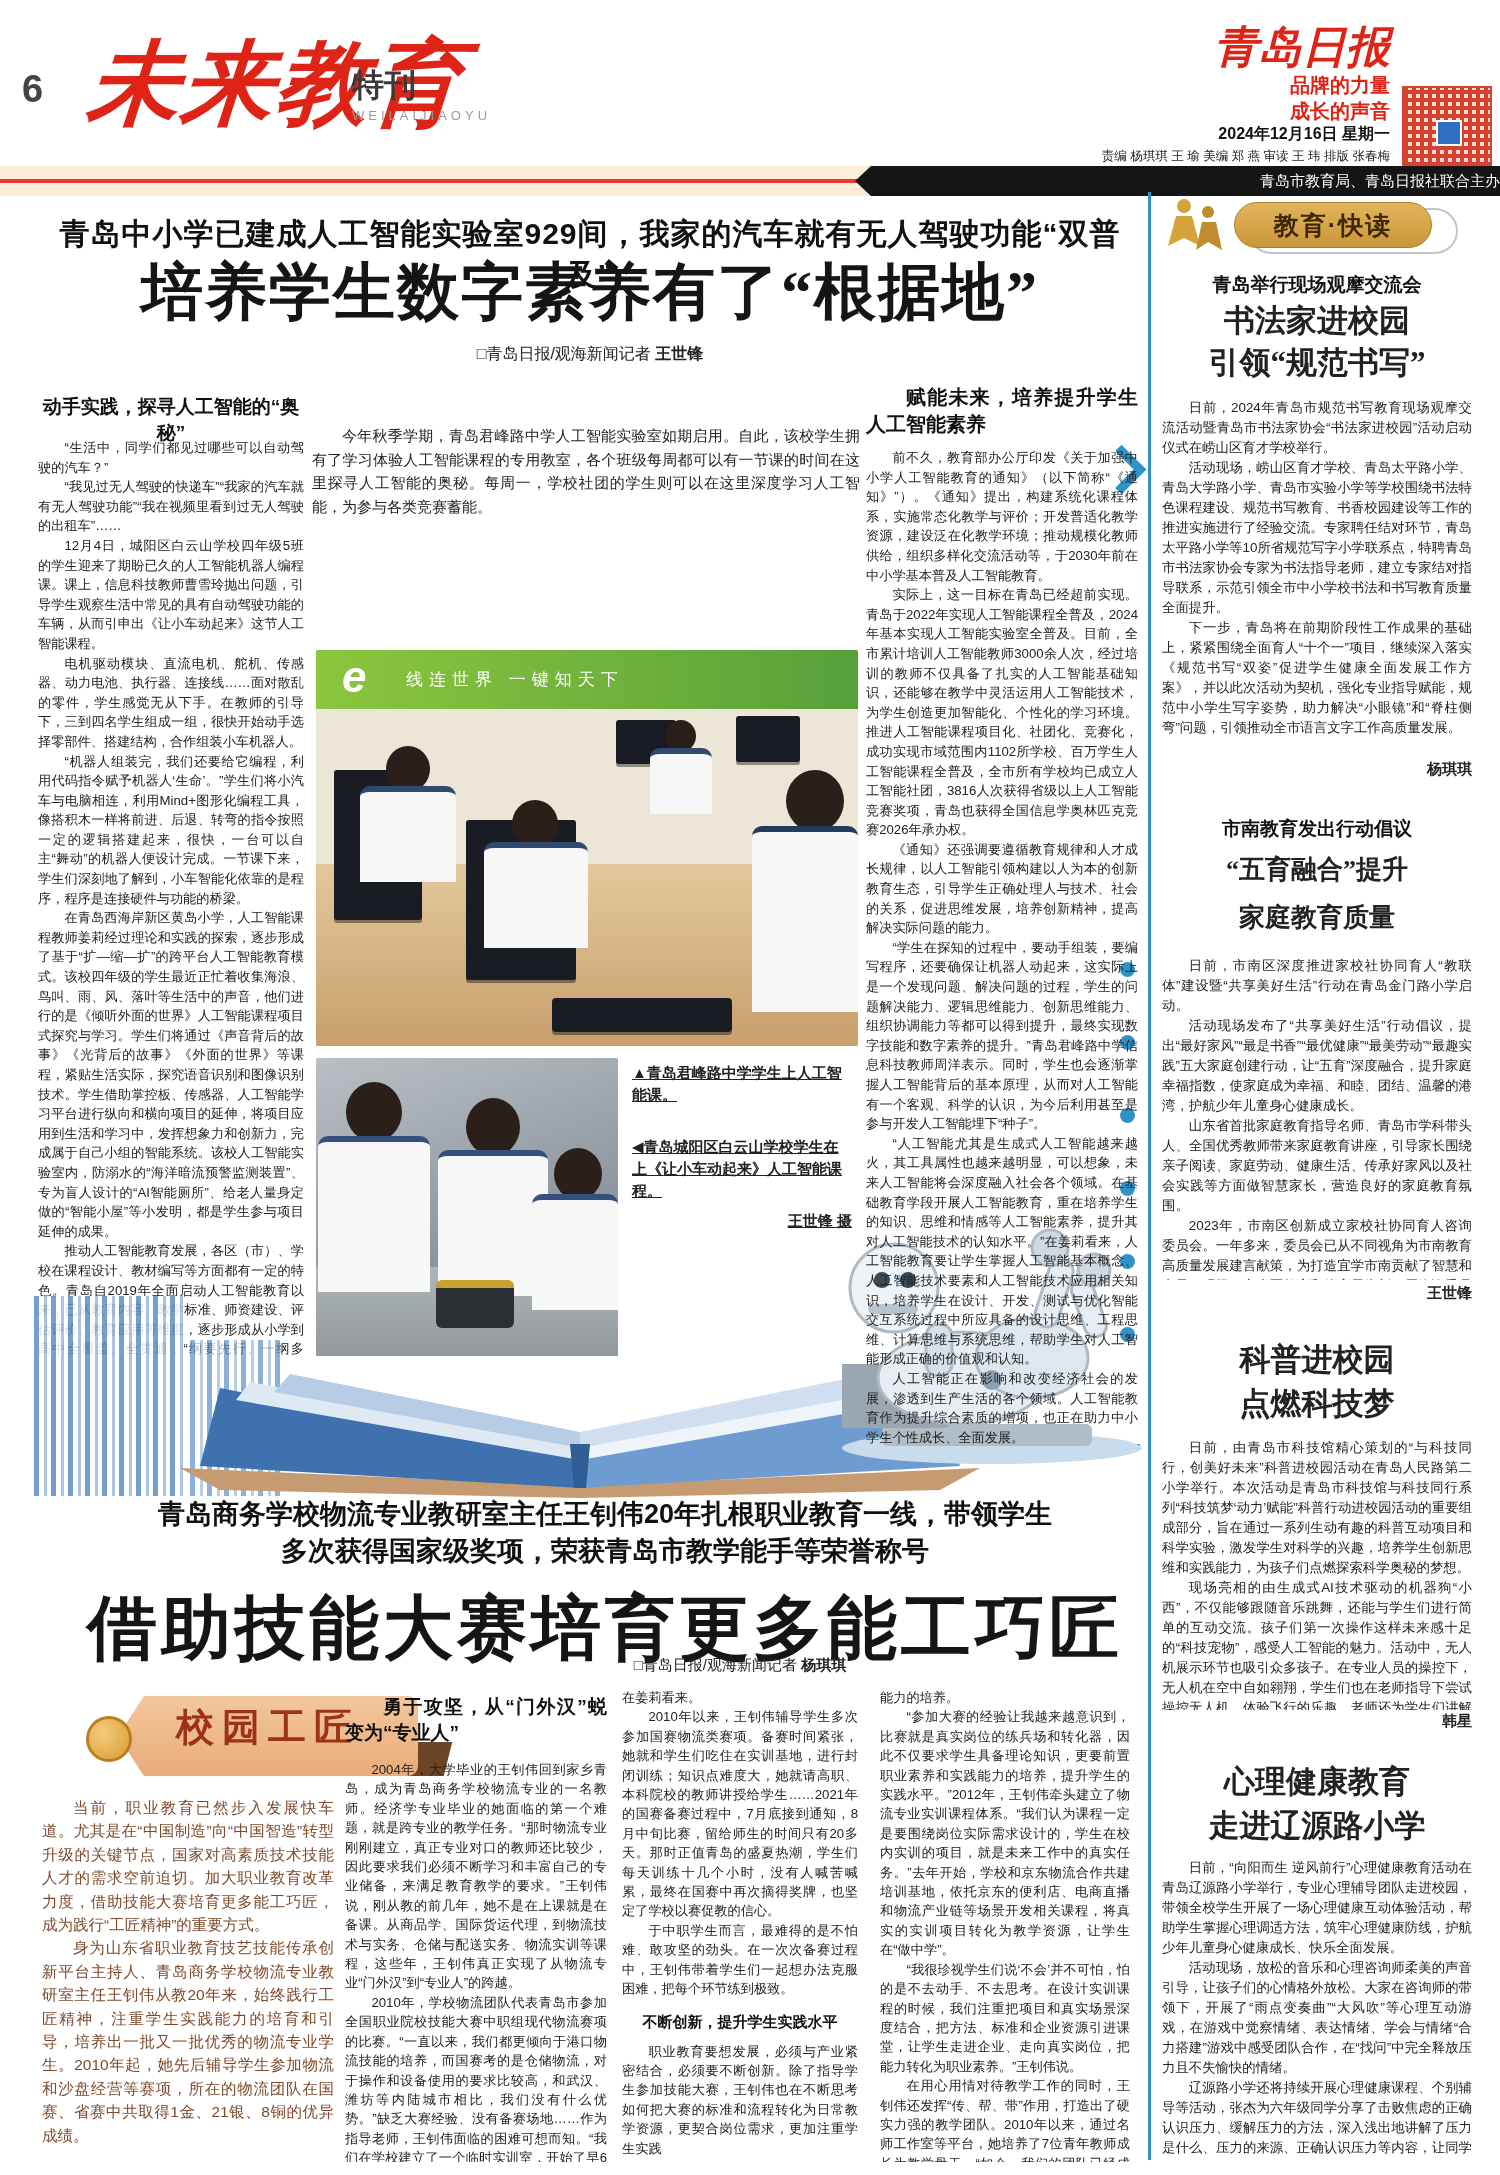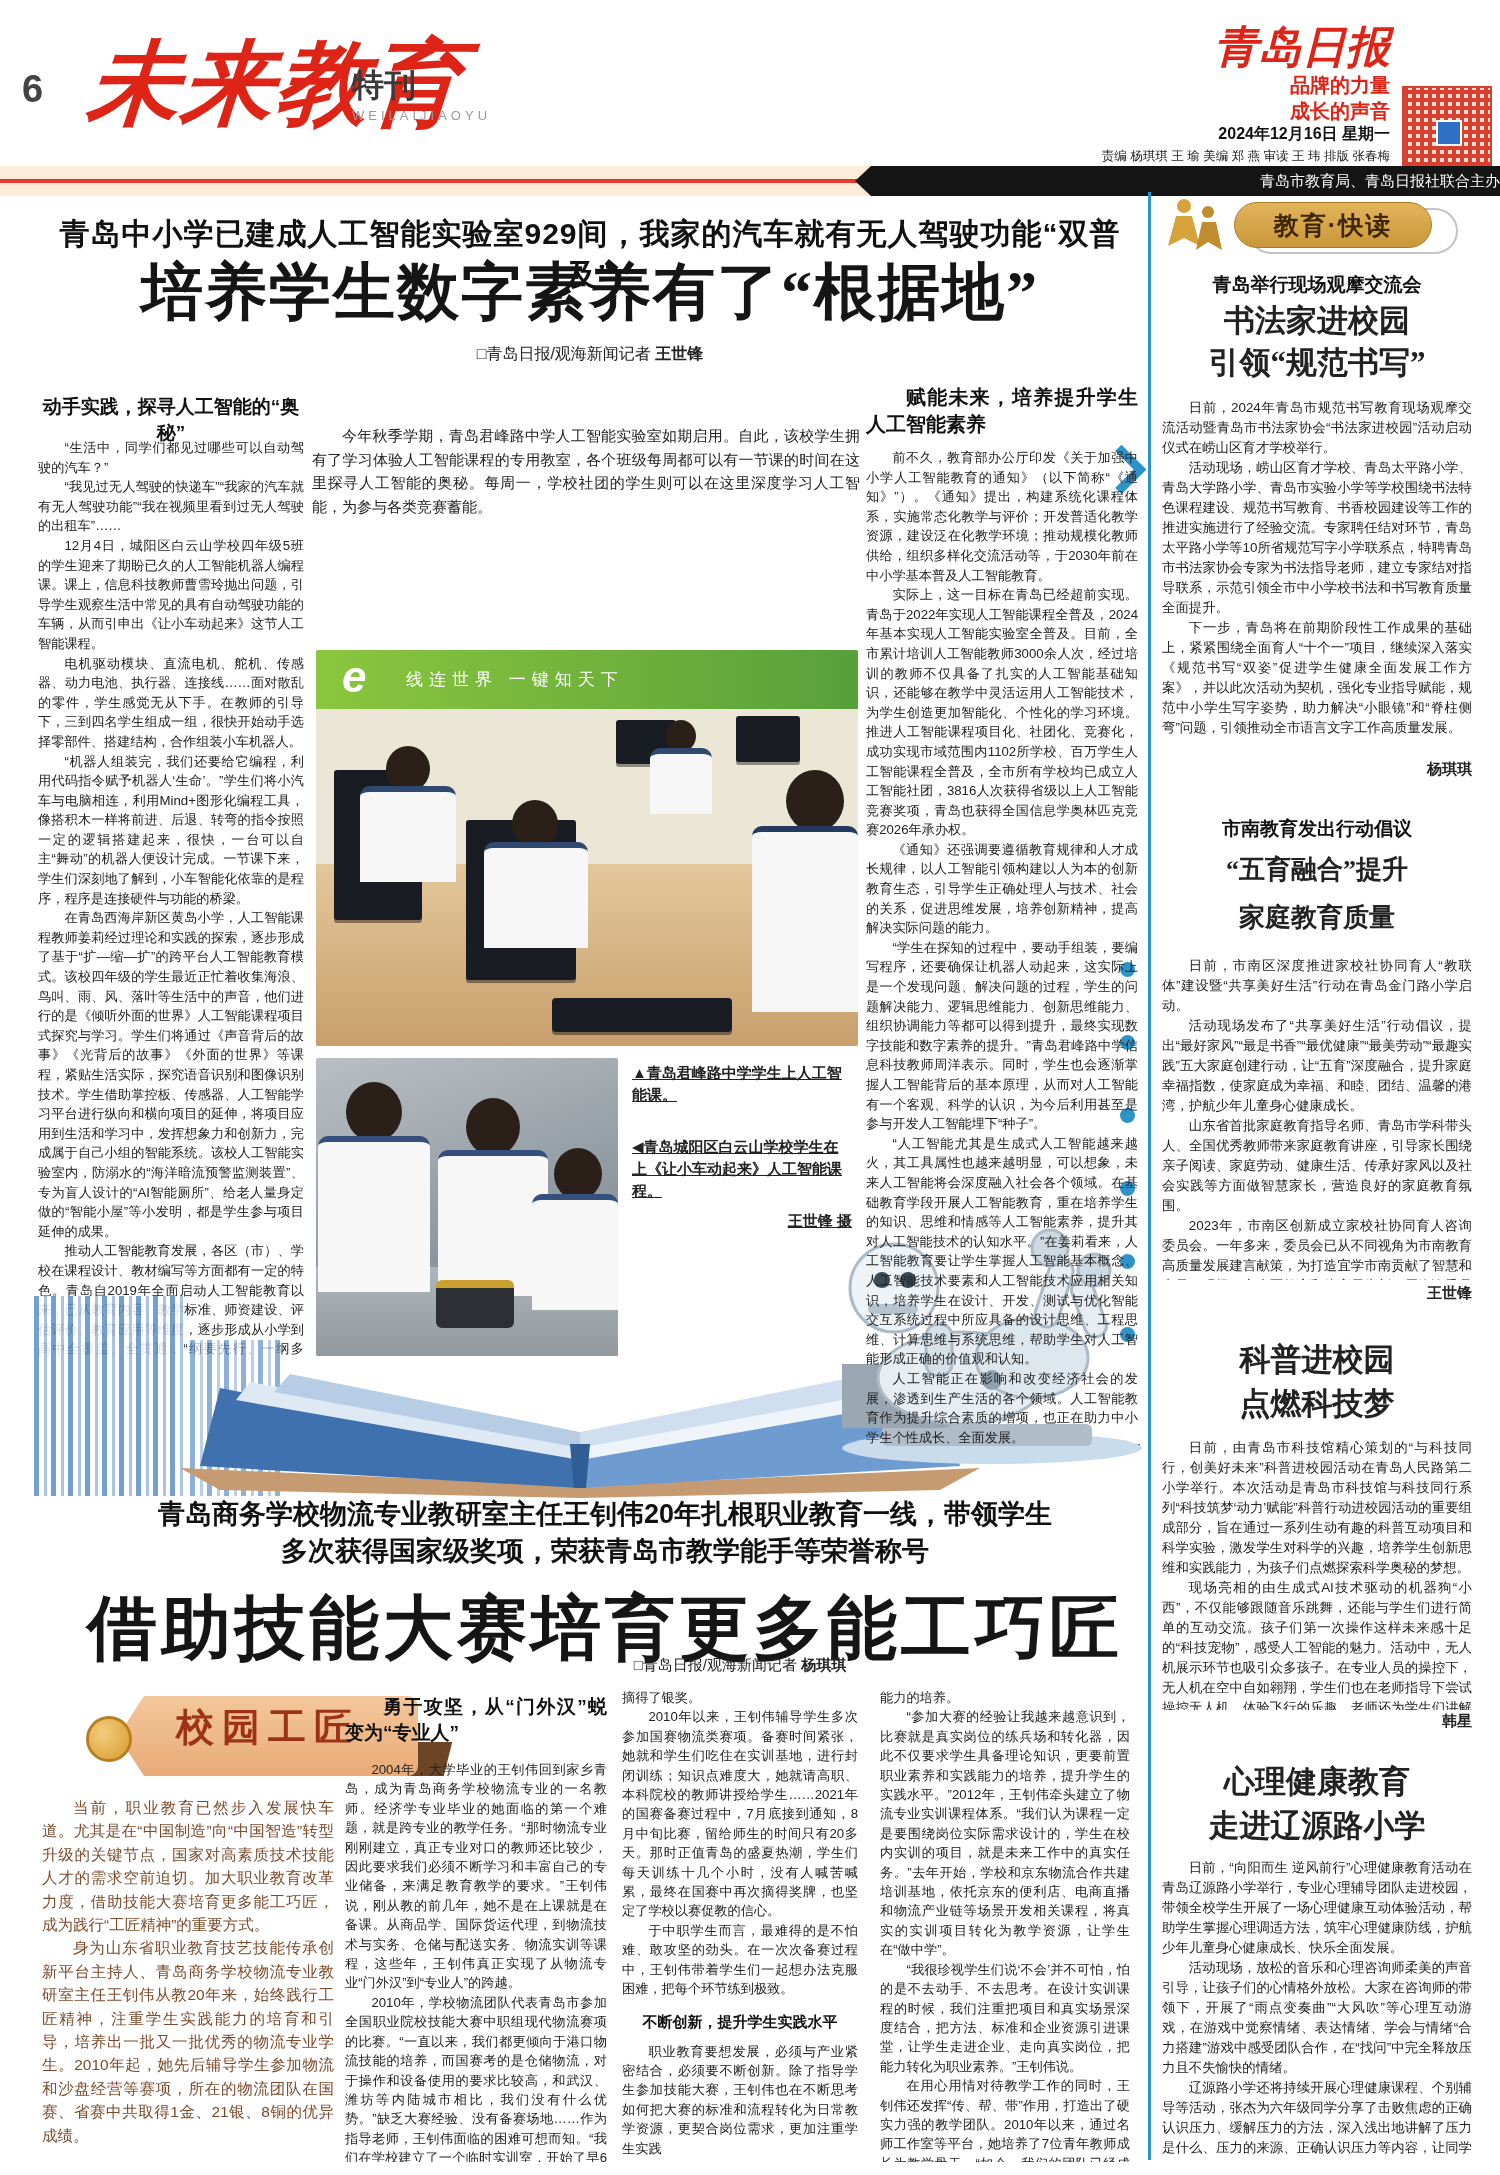"摘得了银奖。" div.just { text: 摘得了银奖 -> 在姜莉看来 }
